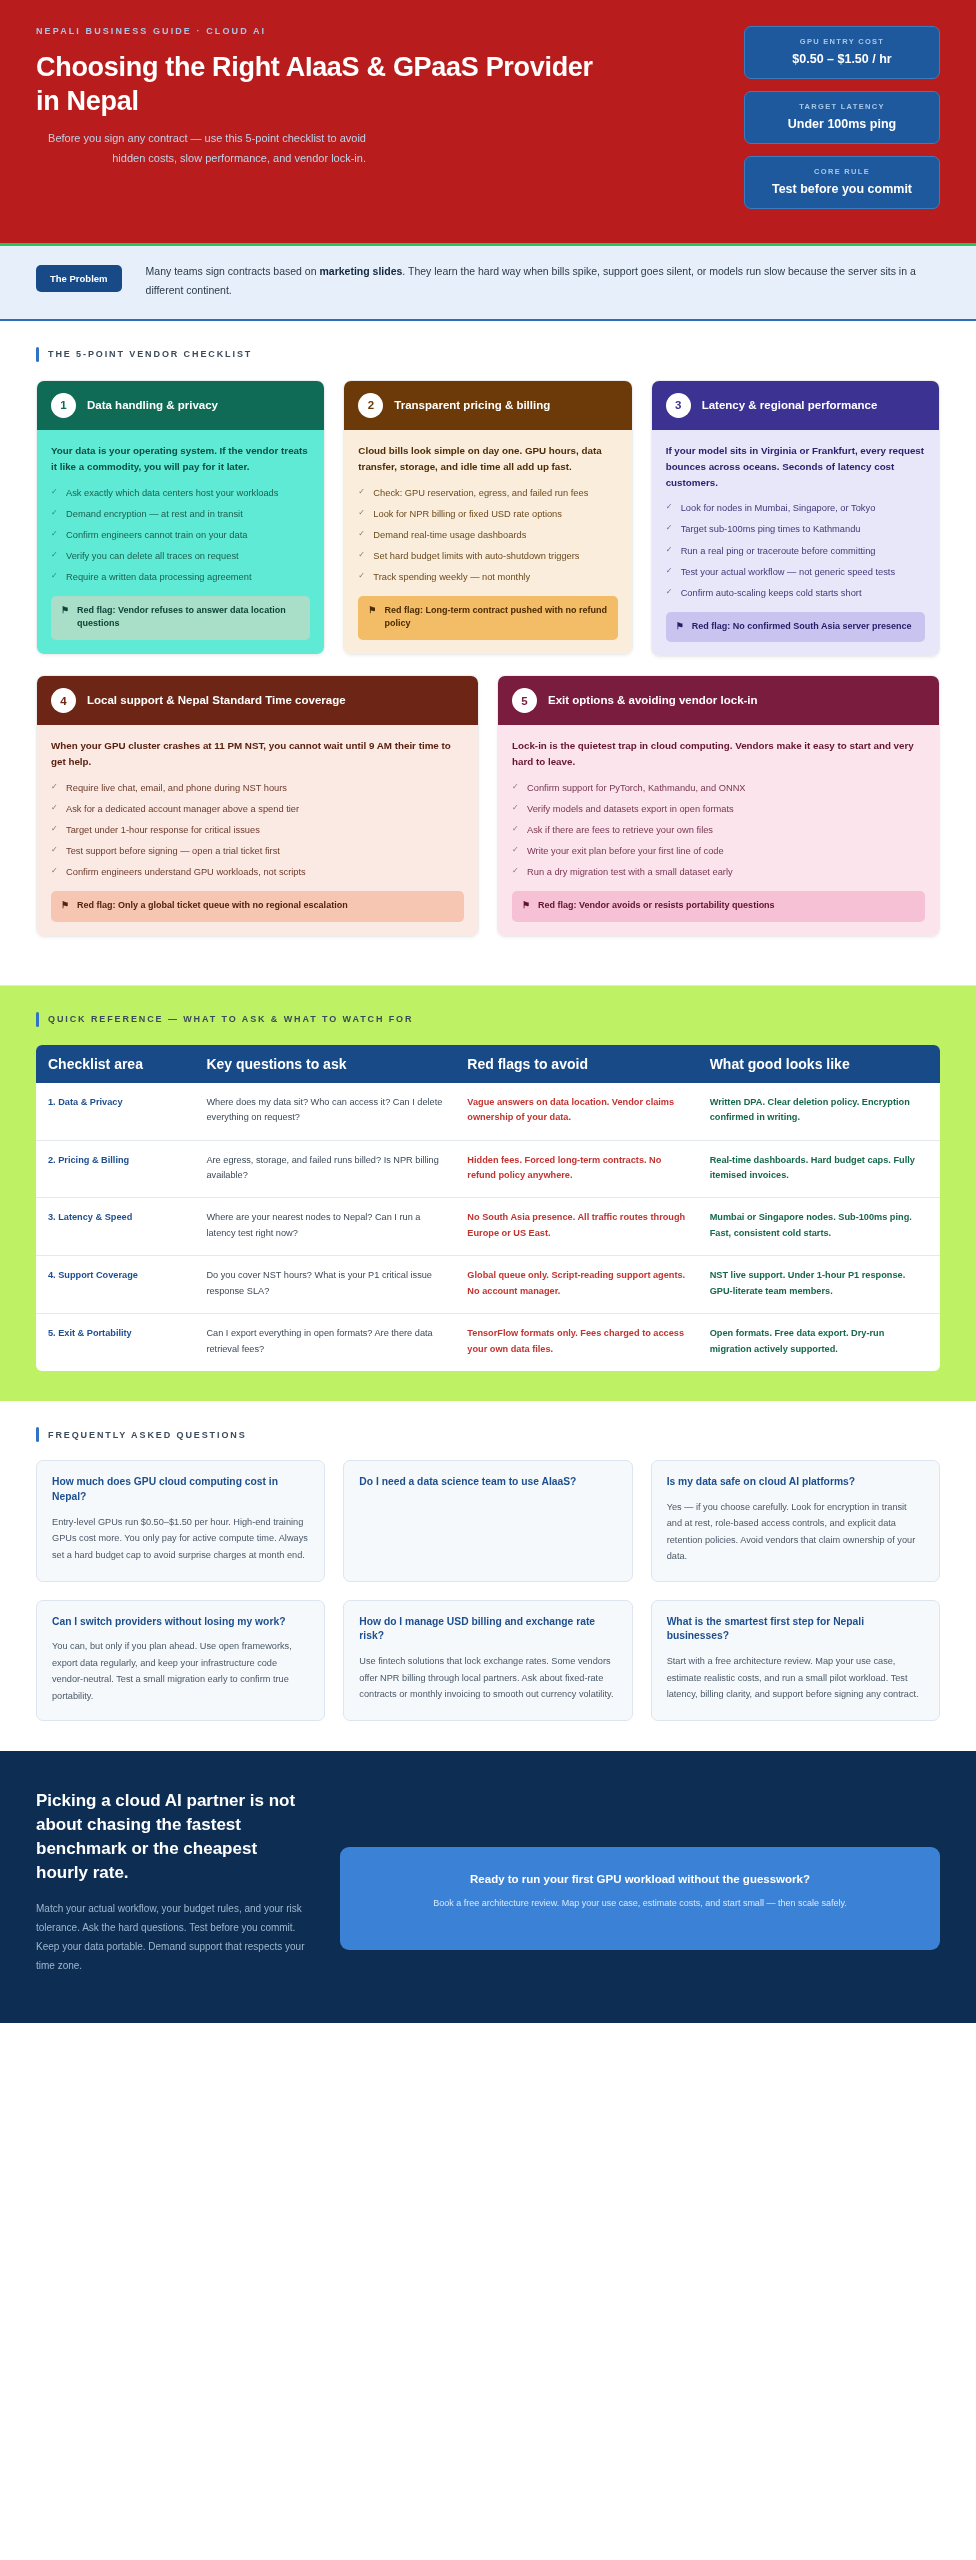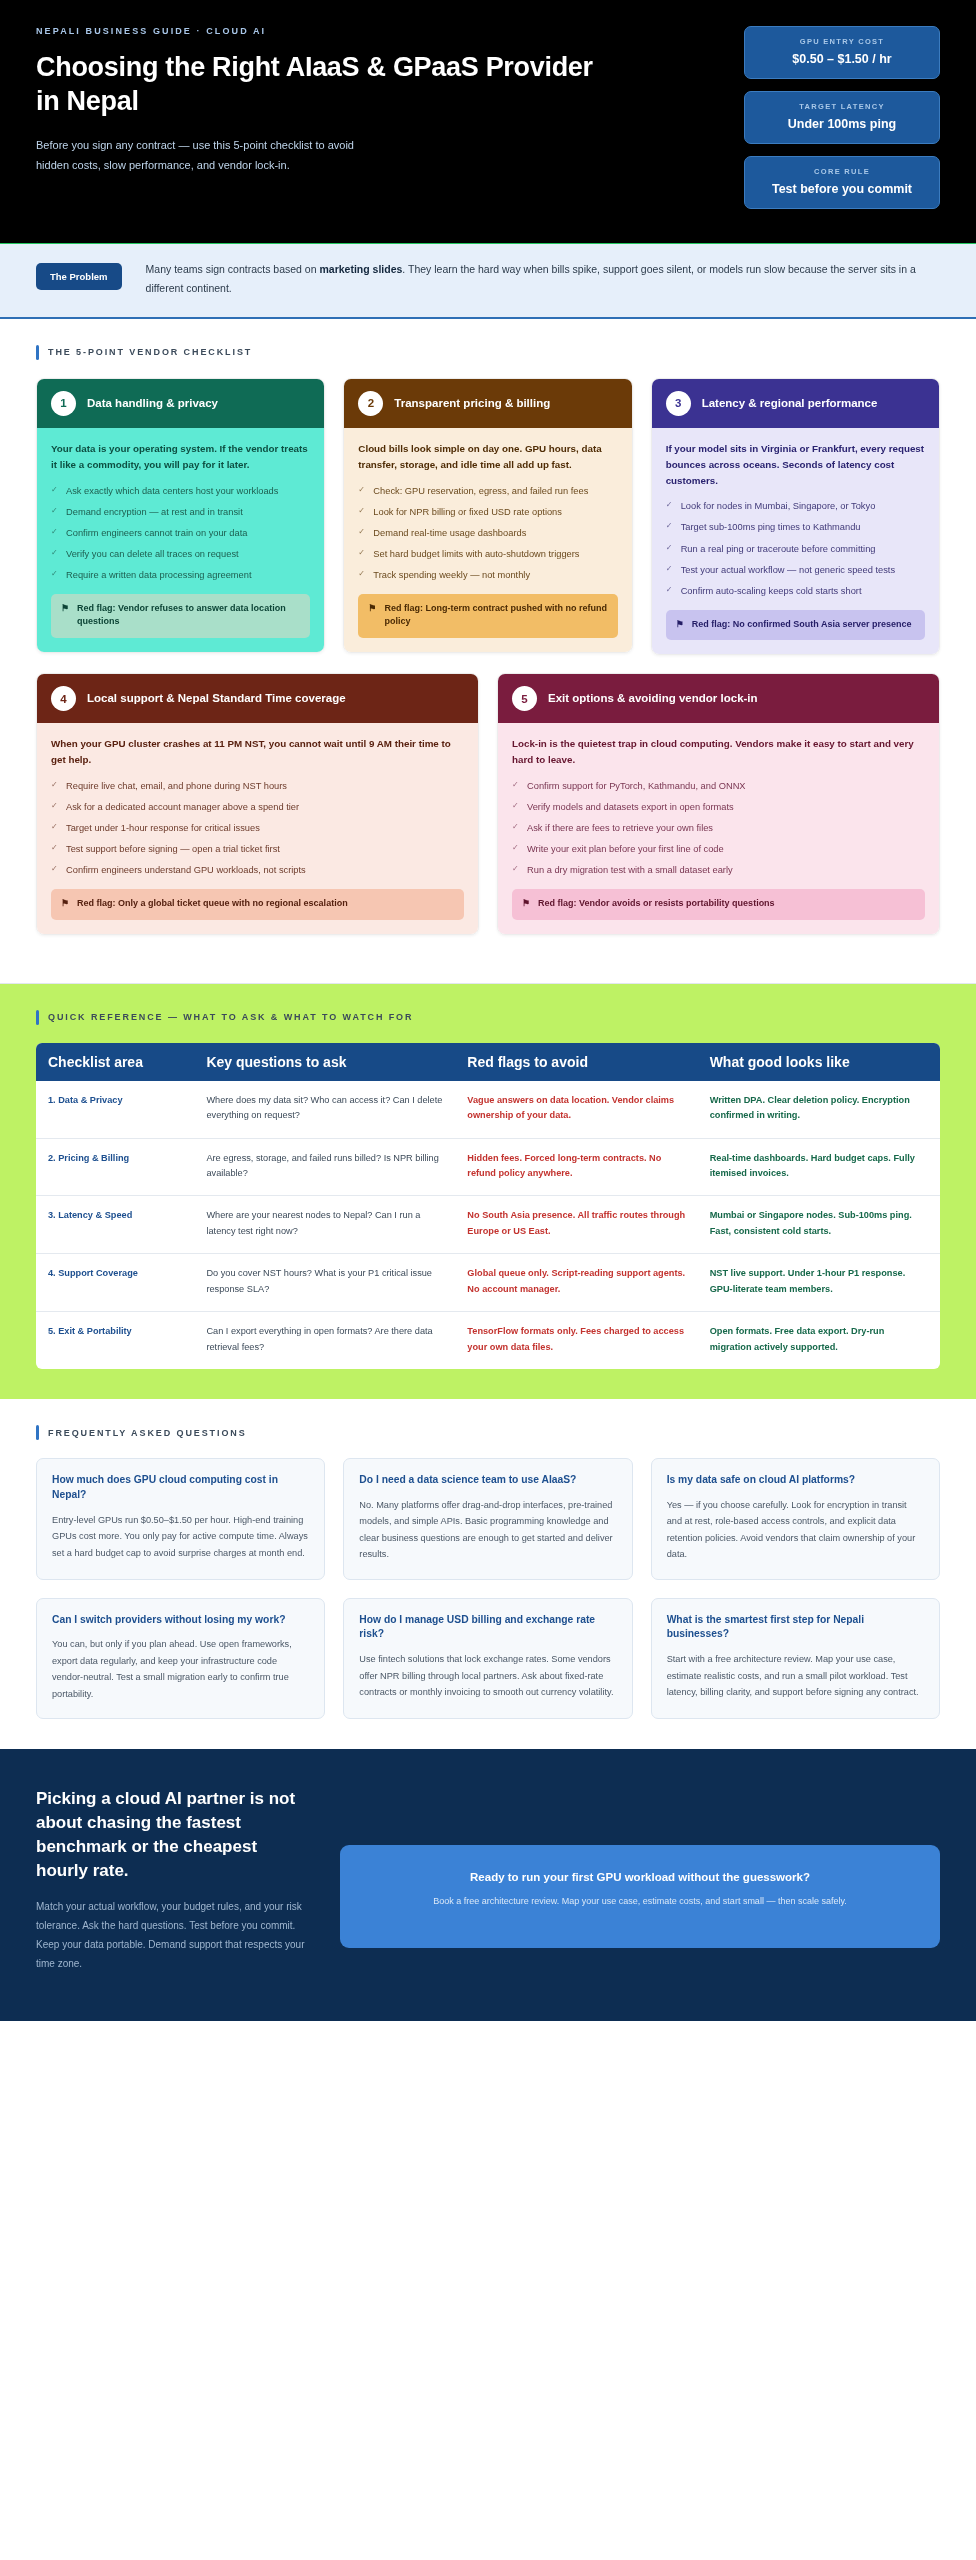"NEPALI BUSINESS GUIDE · CLOUD" .hero { background: #000000 -> #b91c1c; border-bottom: 1px solid #22c55e -> 3px solid #22c55e }
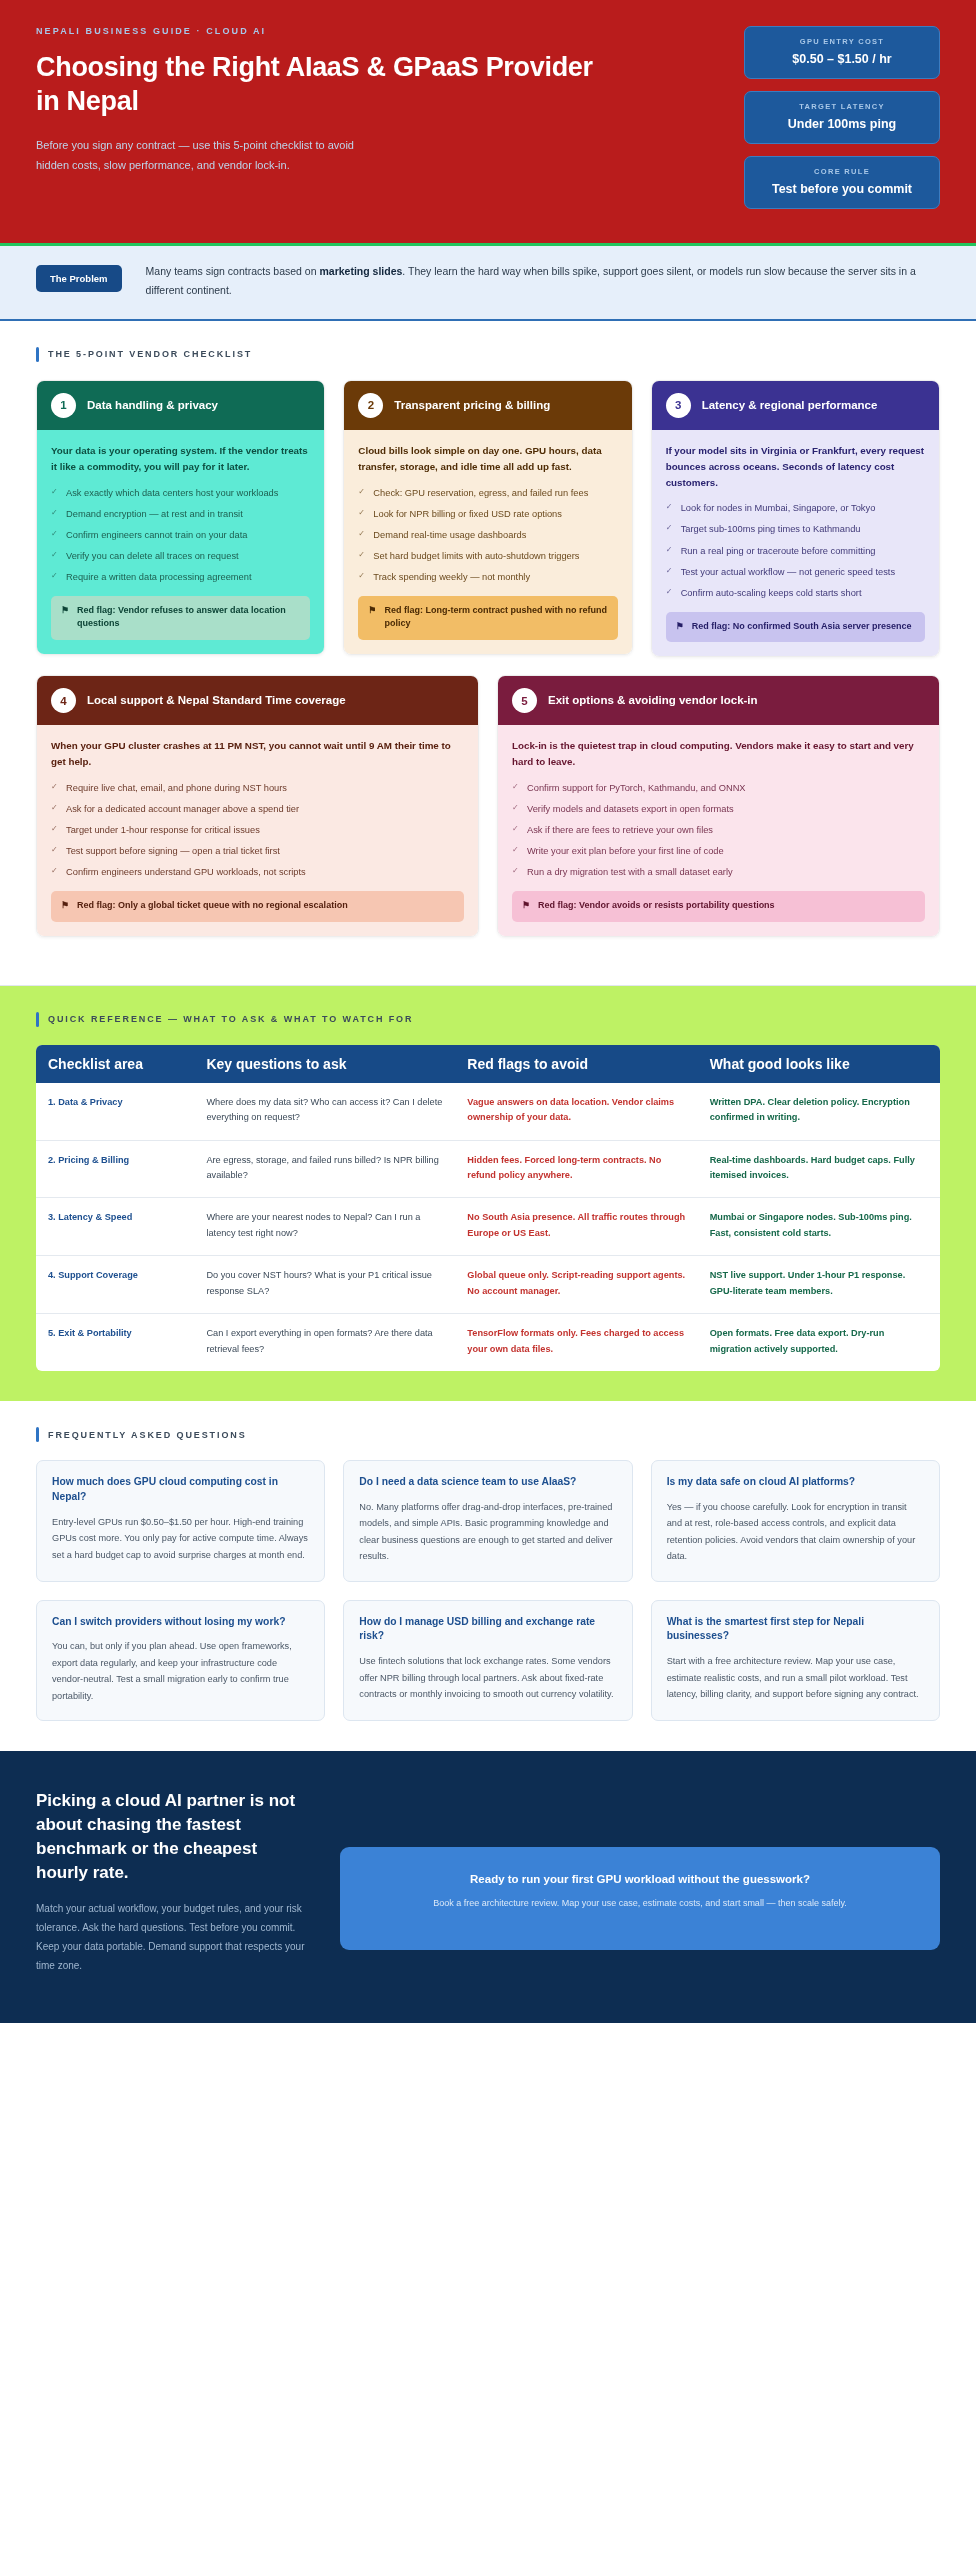"Before you sign any contract" .hero-sub { margin-top: 17px -> 10px; text-align: none -> right }
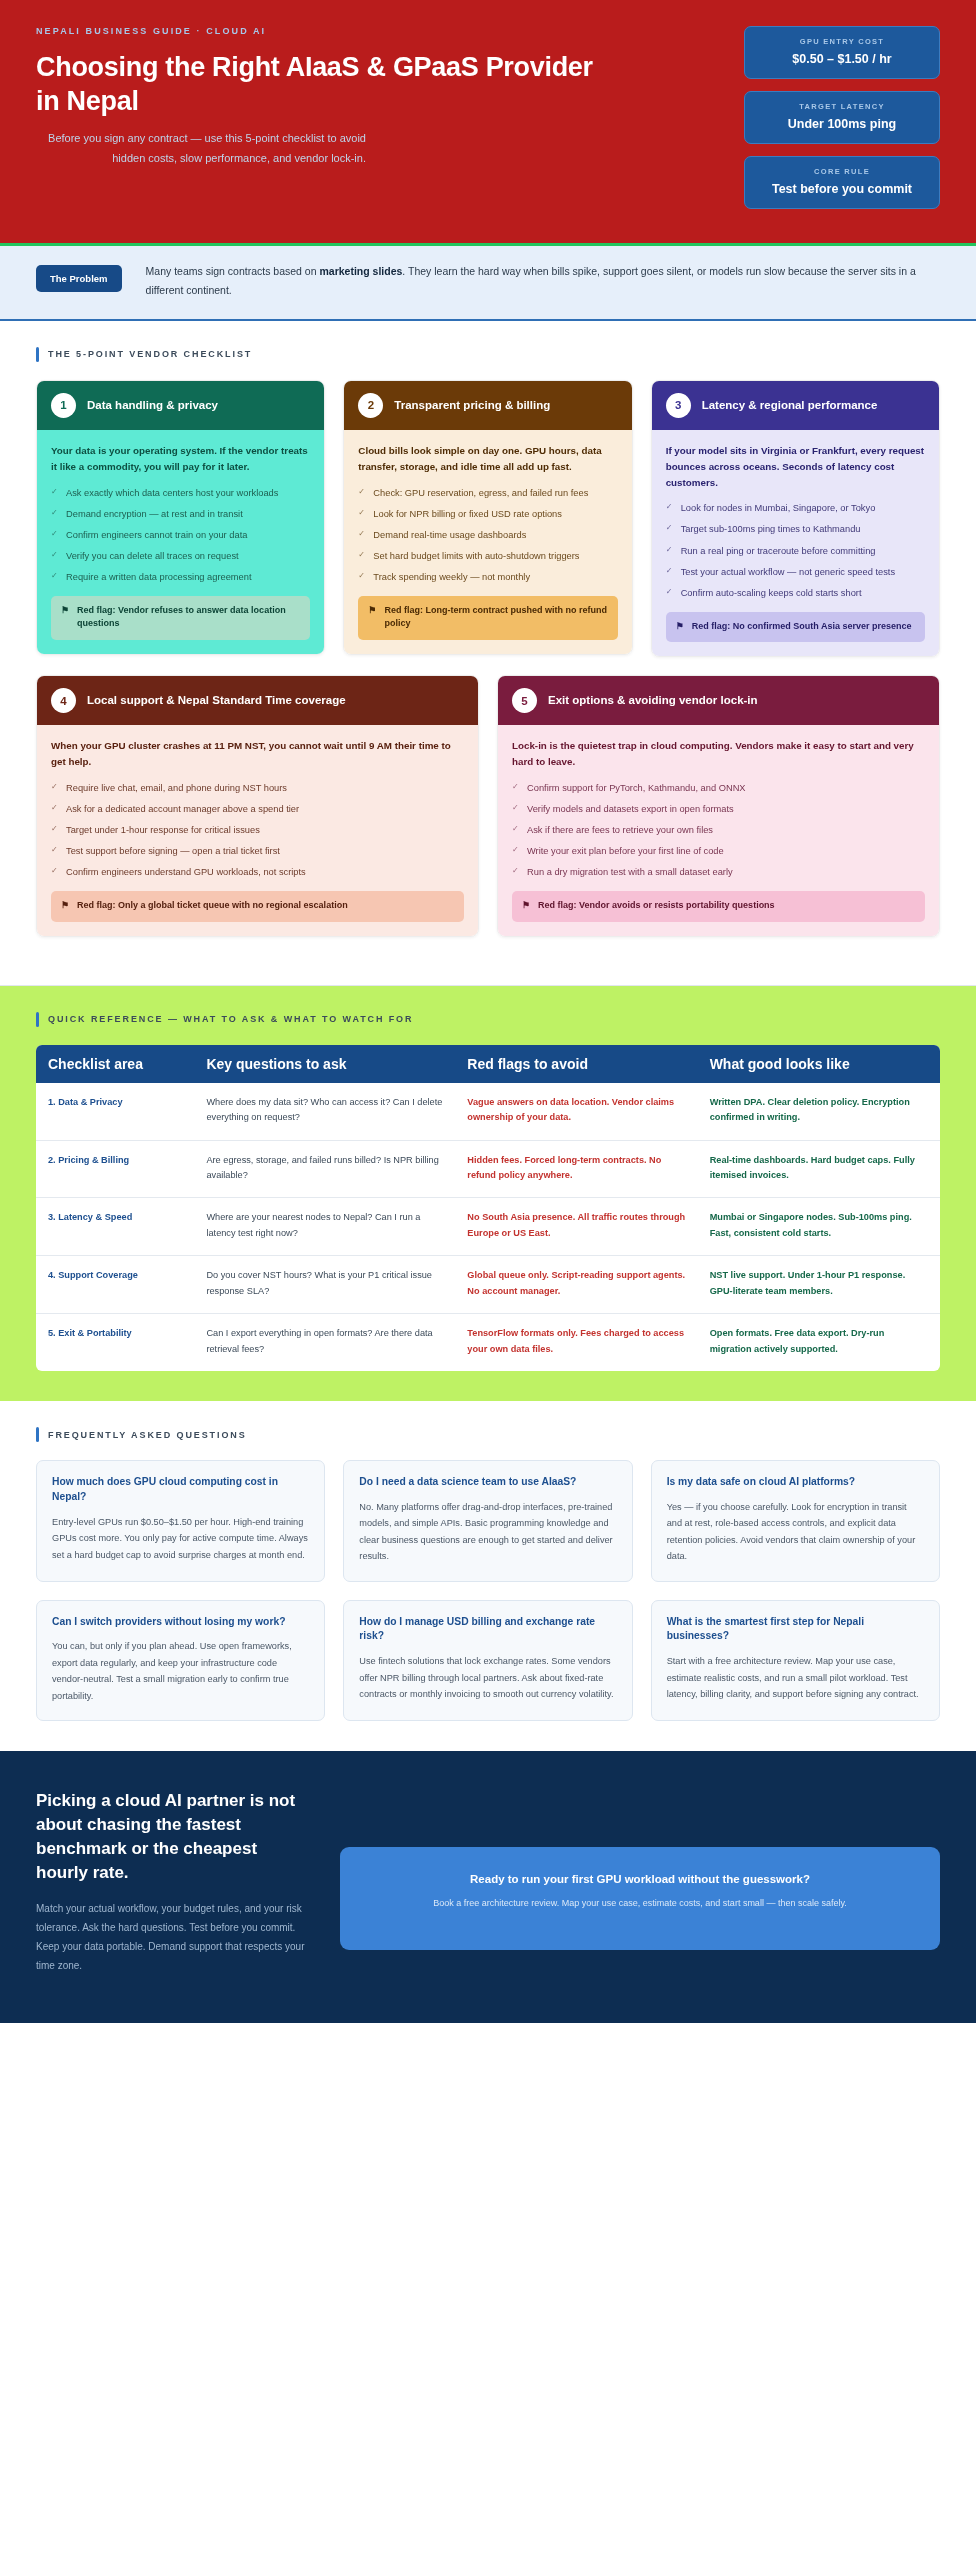"No. Many platforms offer drag-and-drop" div.faq-a { html: <div>No. Many platforms offer drag-and-drop interfaces, pre-trained models, and simple APIs. Basic programming knowledge and clear business questions are enough to get started and deliver results.</div> -> none }
